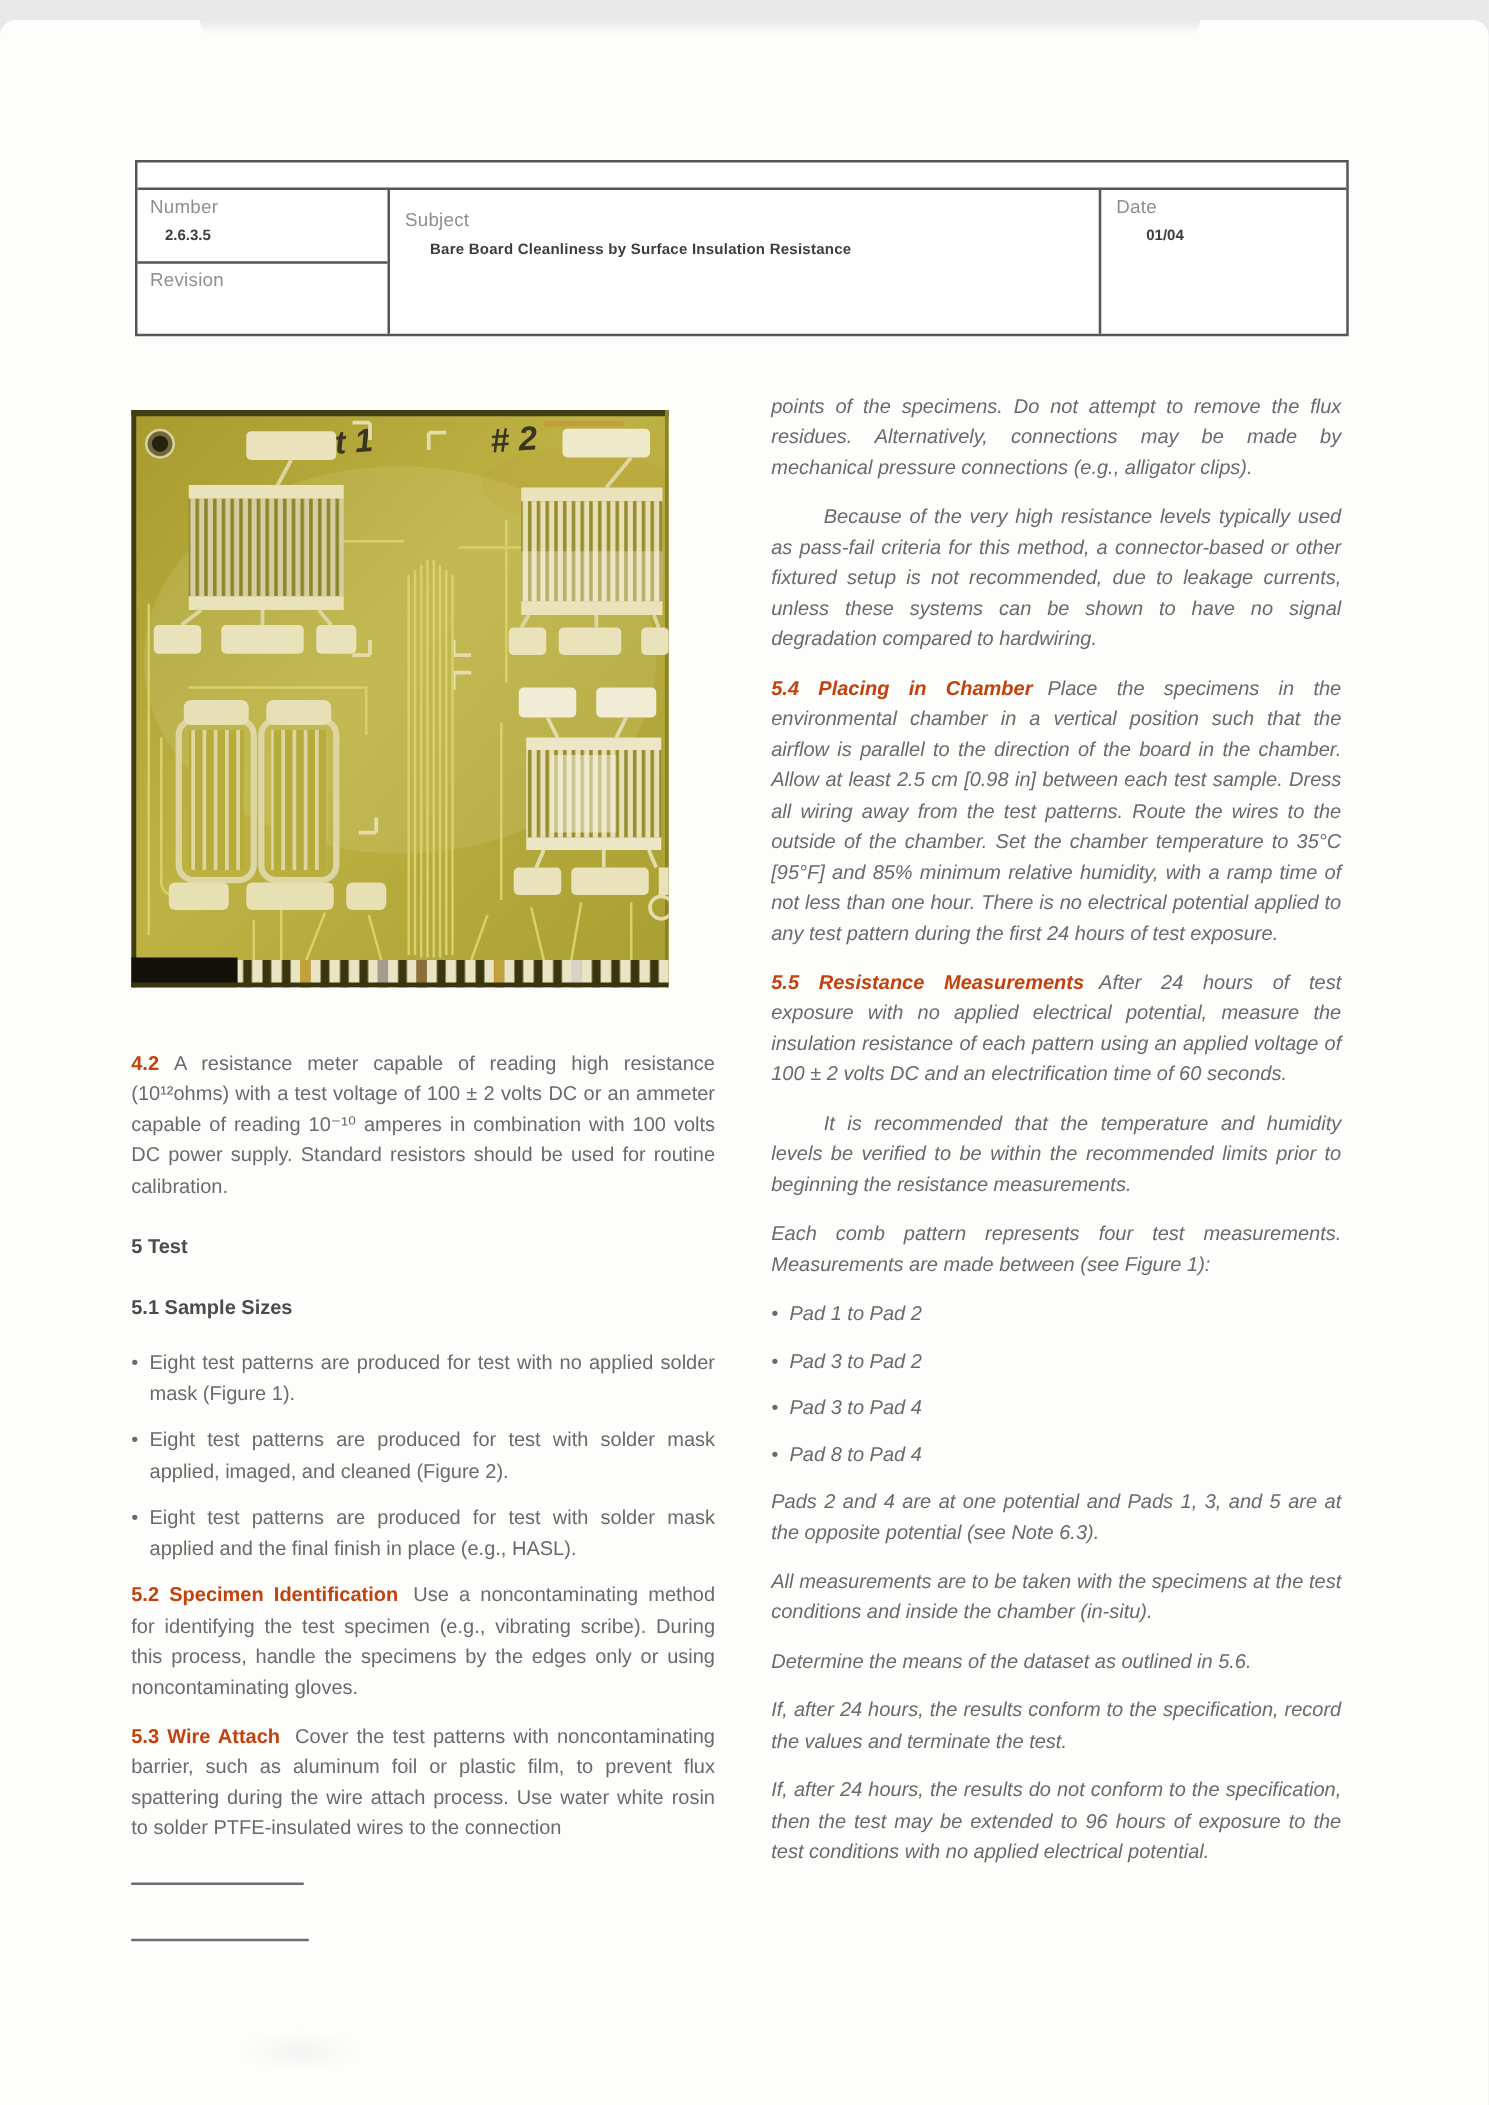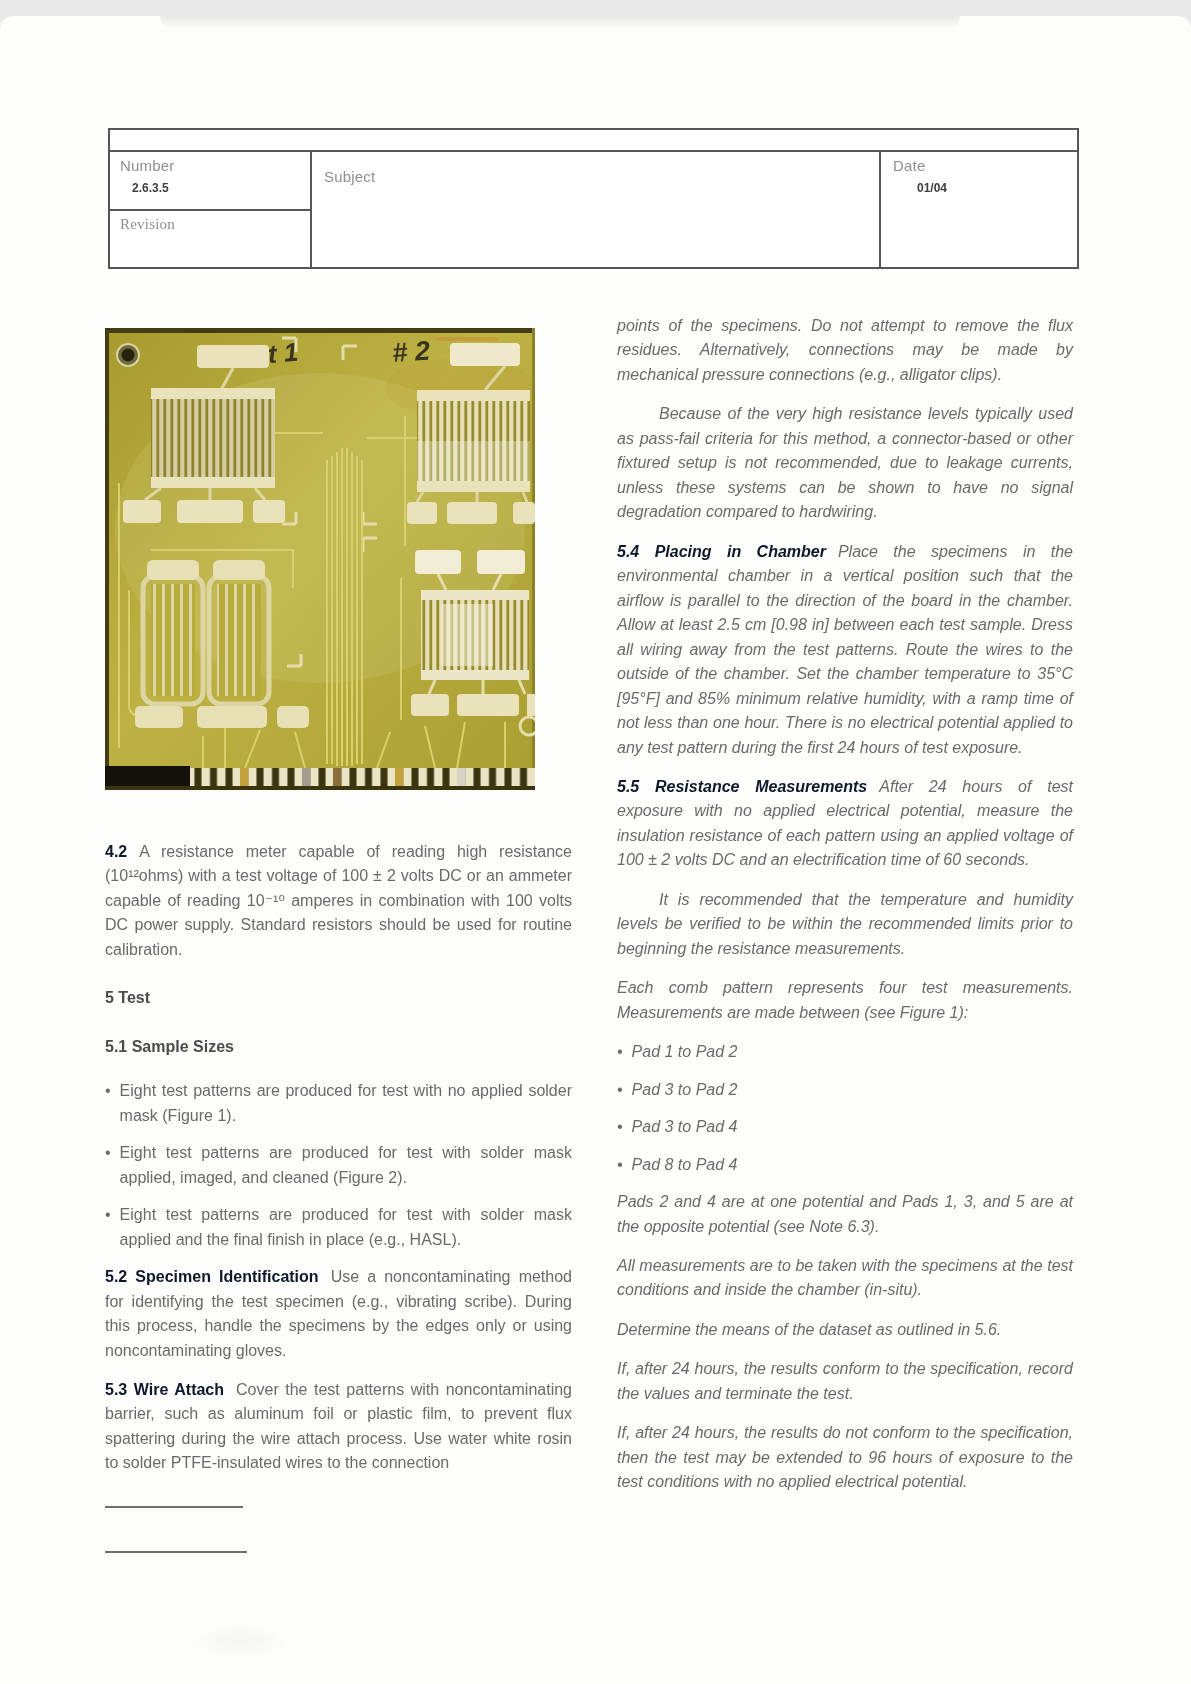"Bare Board Cleanliness by Surface" div.val { html: none -> <div>Bare Board Cleanliness by Surface Insulation Resistance</div> }
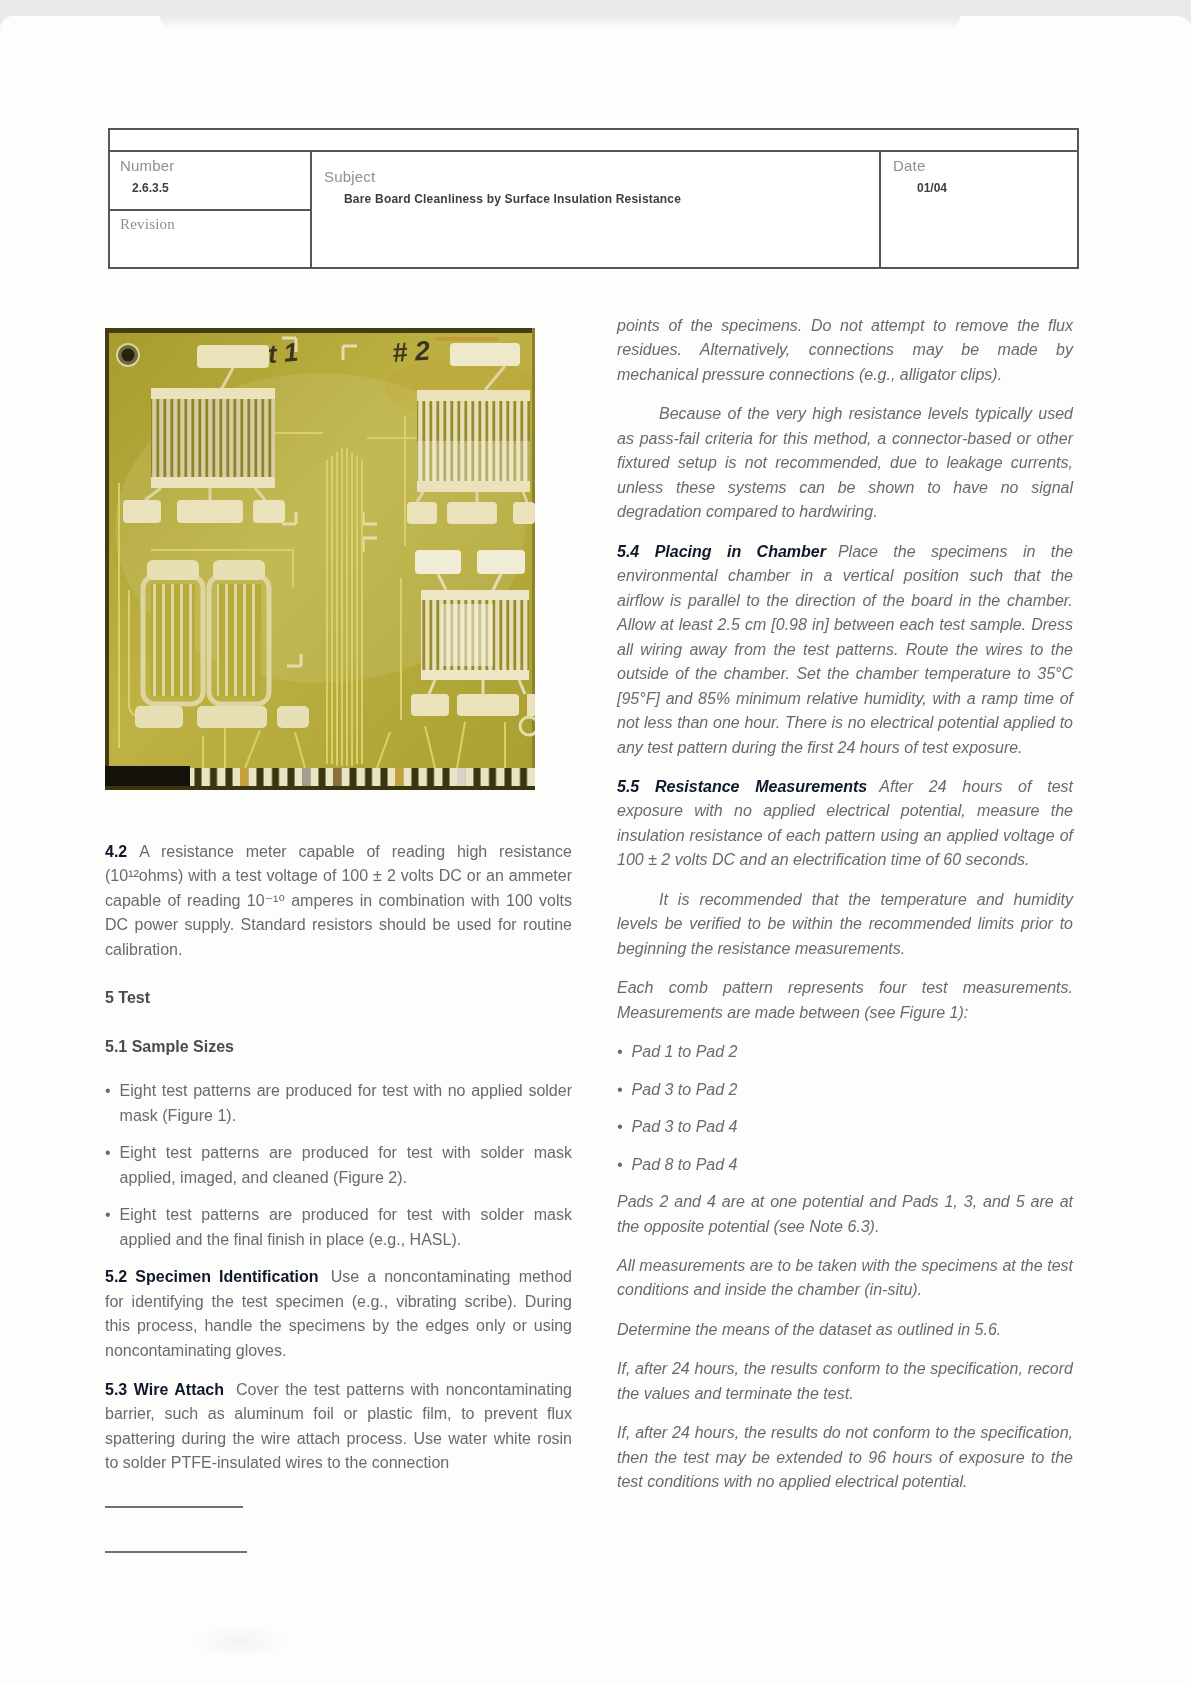"Revision" .revision-cell { font-family: Liberation Serif, serif -> none }
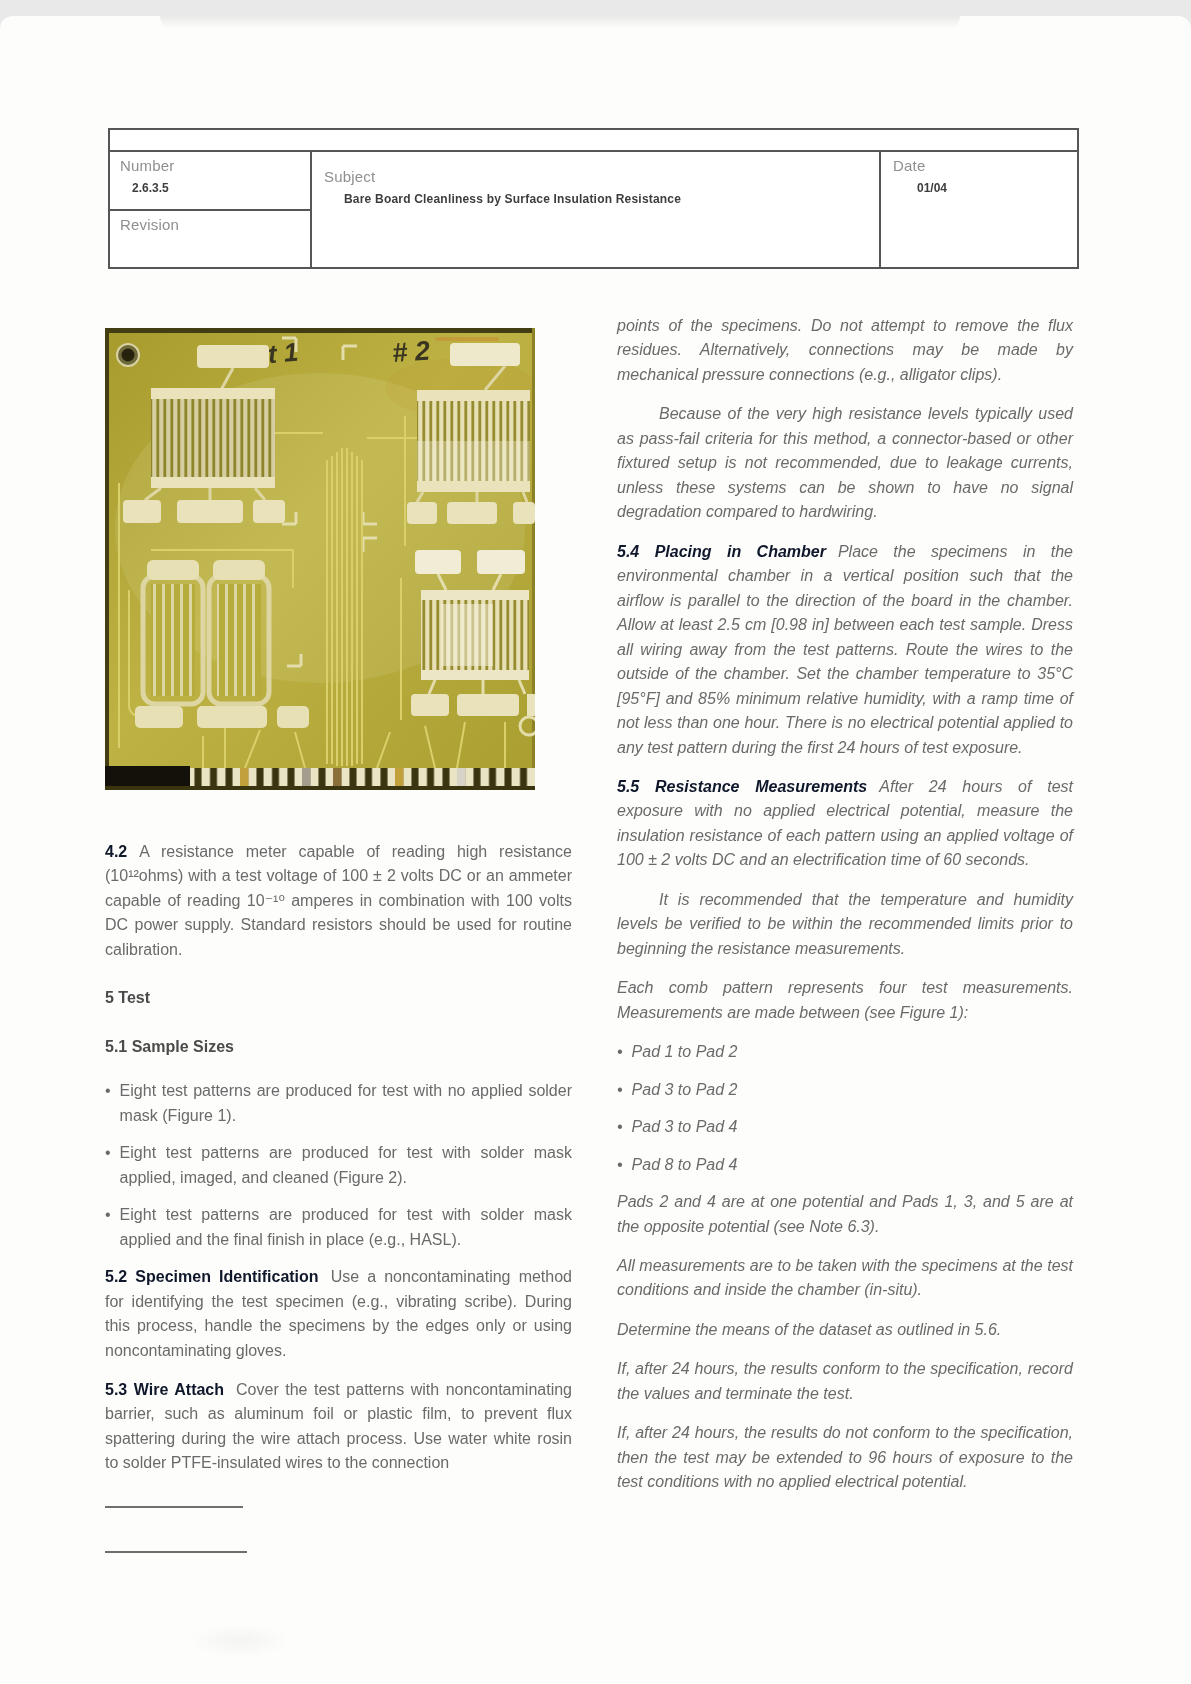"5.4 Placing in Chamber" .inline-head { color: #0f172a -> #c2410c }
